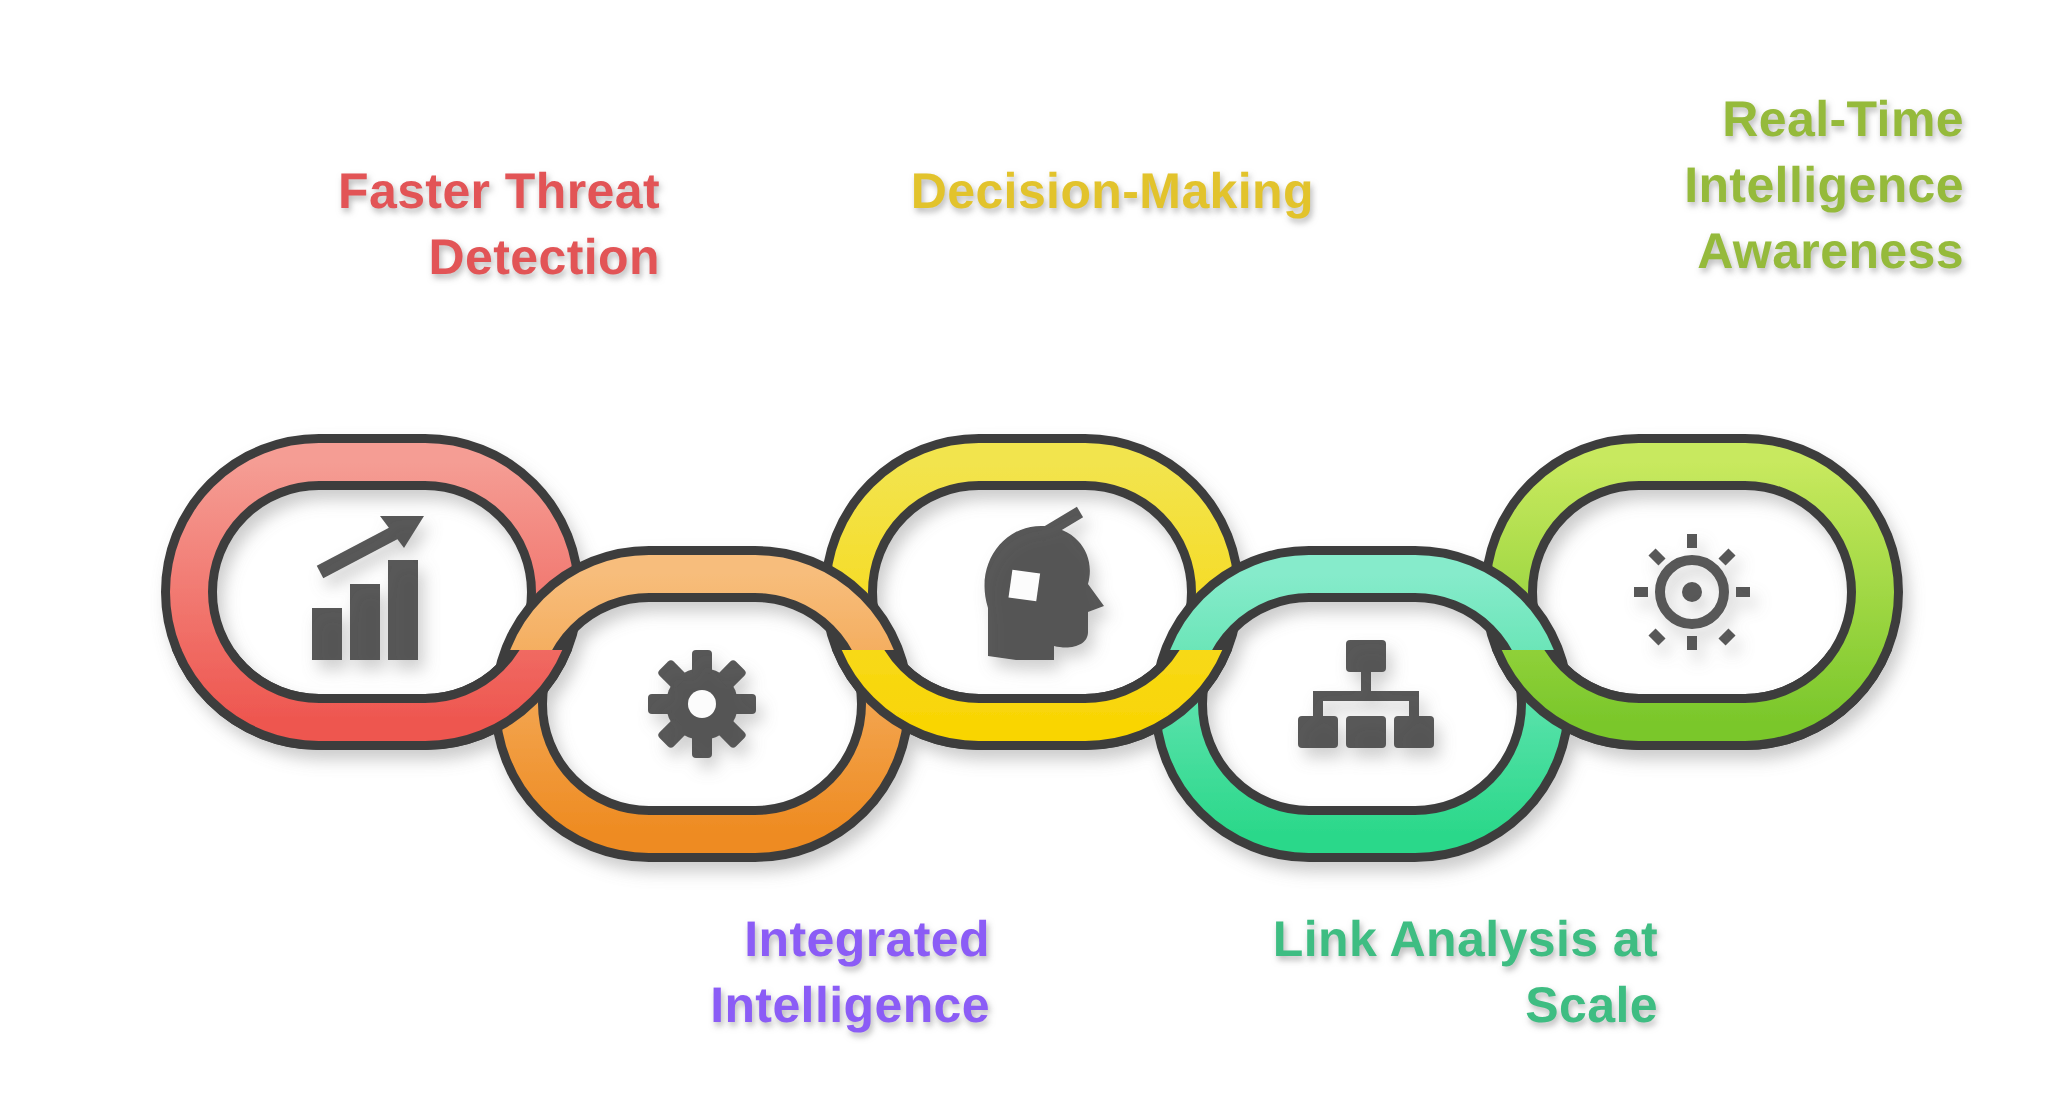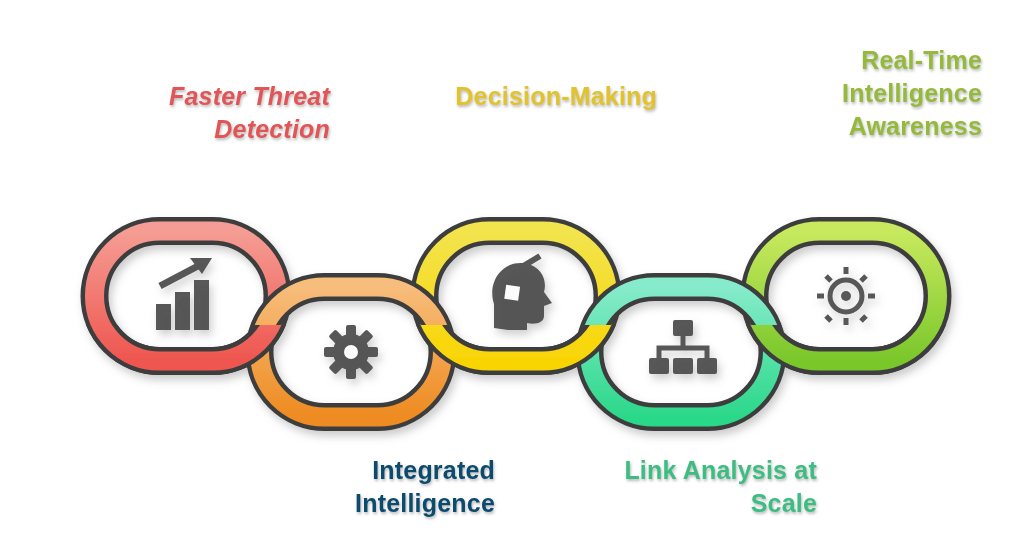"Faster Threat" div.label { font-style: italic -> none }
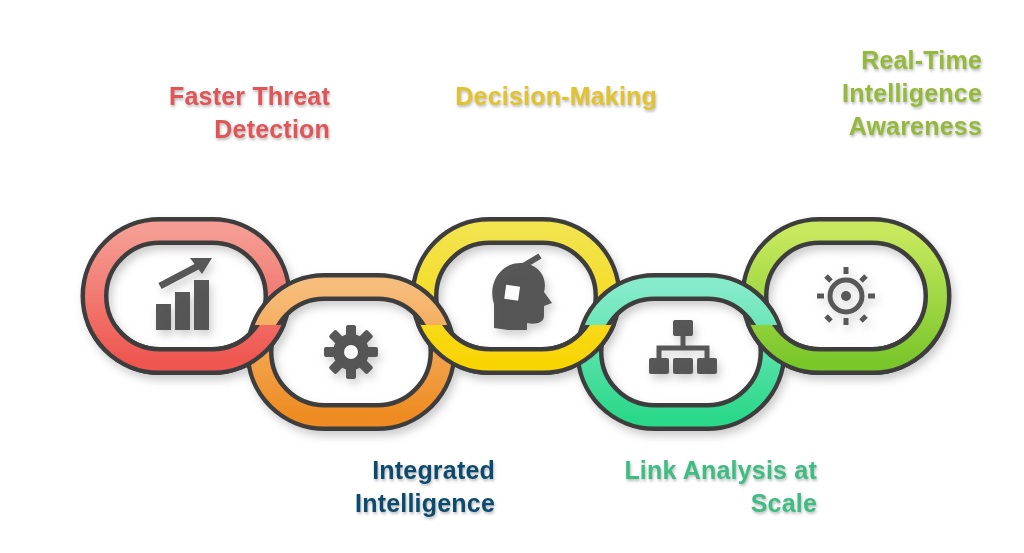"Integrated" div.label { color: #0c4a6e -> #8b5cf6 }
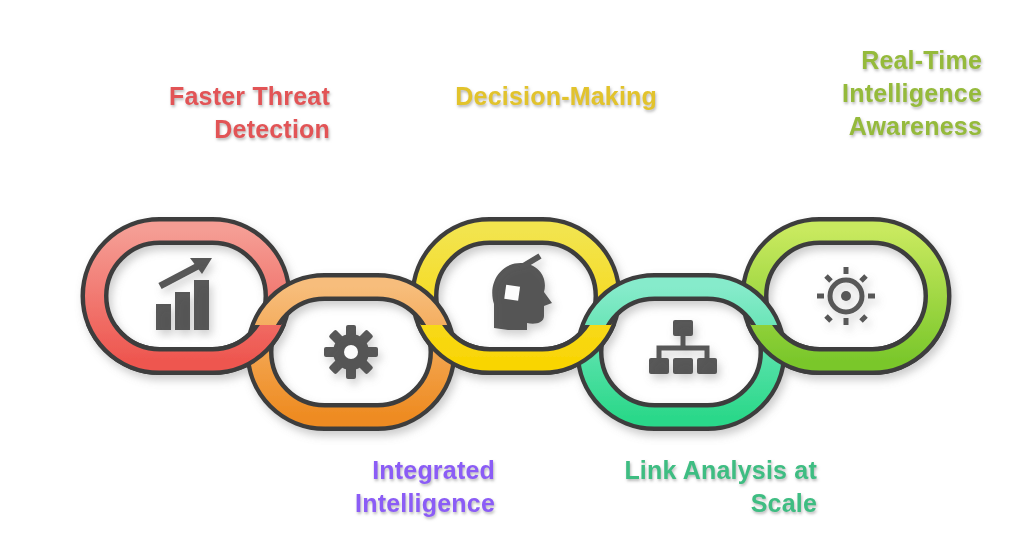"Link Analysis at" div.label { left: 537px -> 549px }
